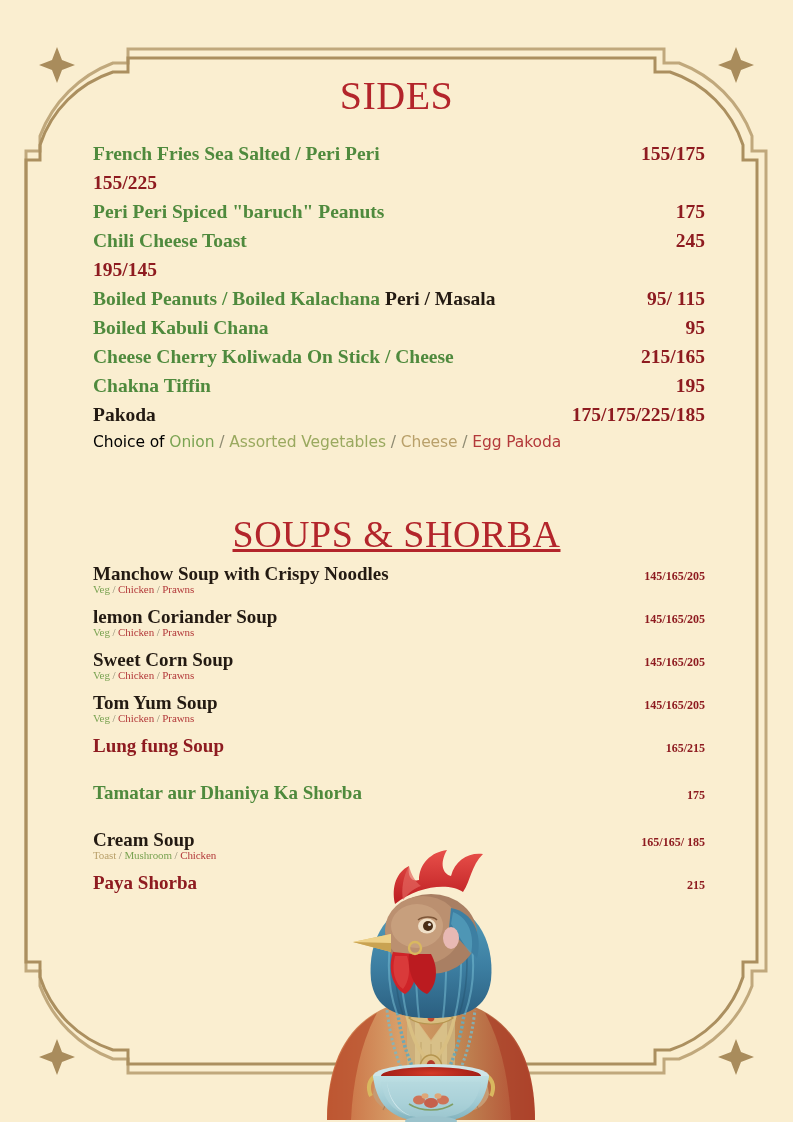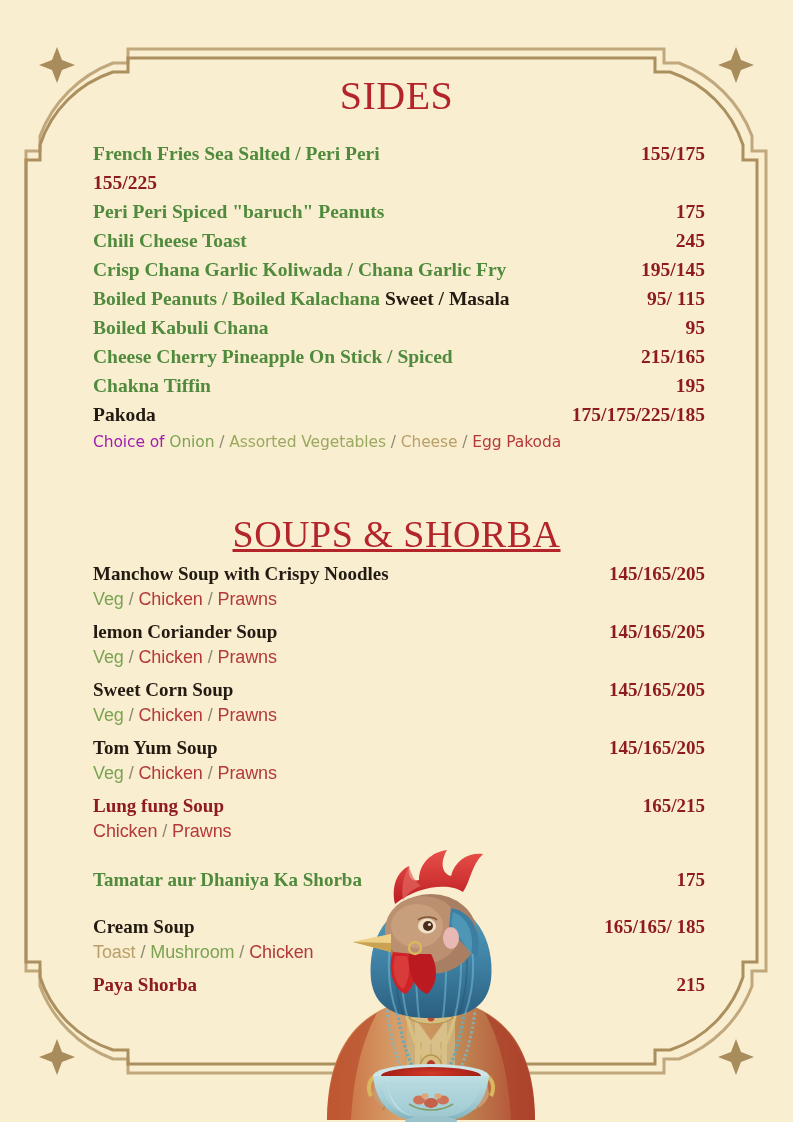"Crisp Chana Garlic Koliwada /" span.name { html: <span>Crisp Chana Garlic Koliwada / Chana Garlic Fry</span> -> none }
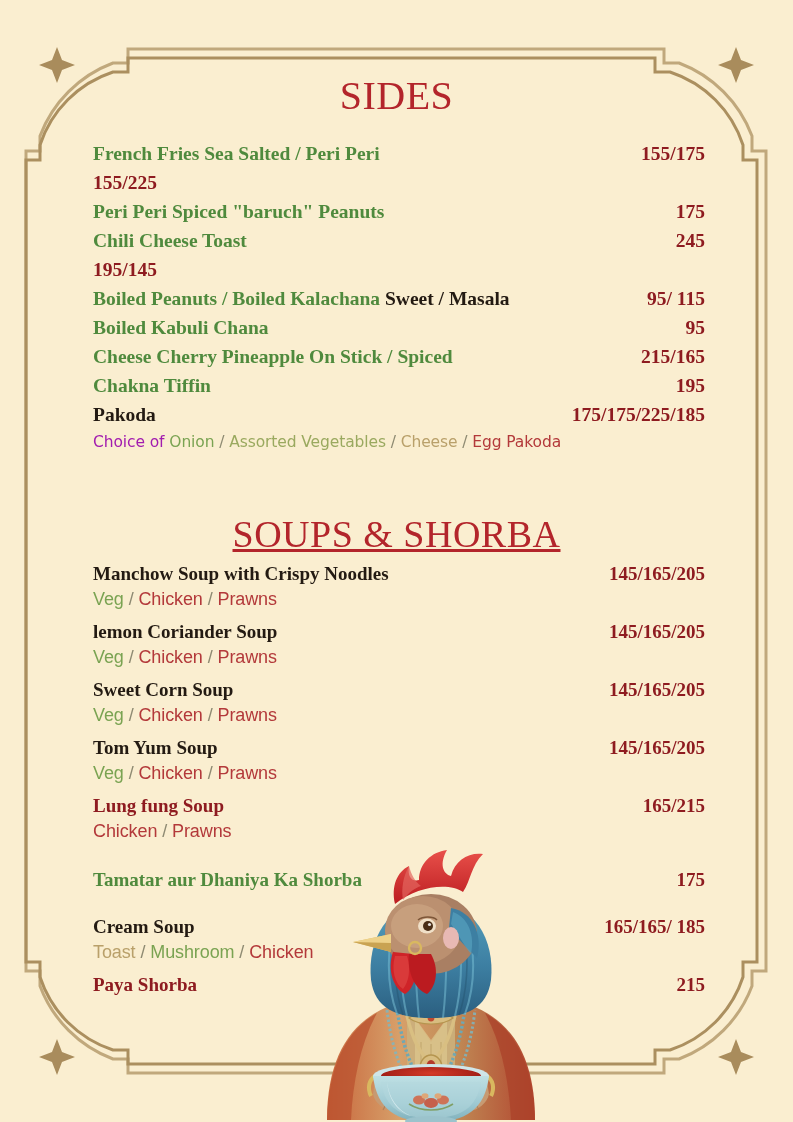"Sweet / Masala" span.name { text: Sweet -> Peri }
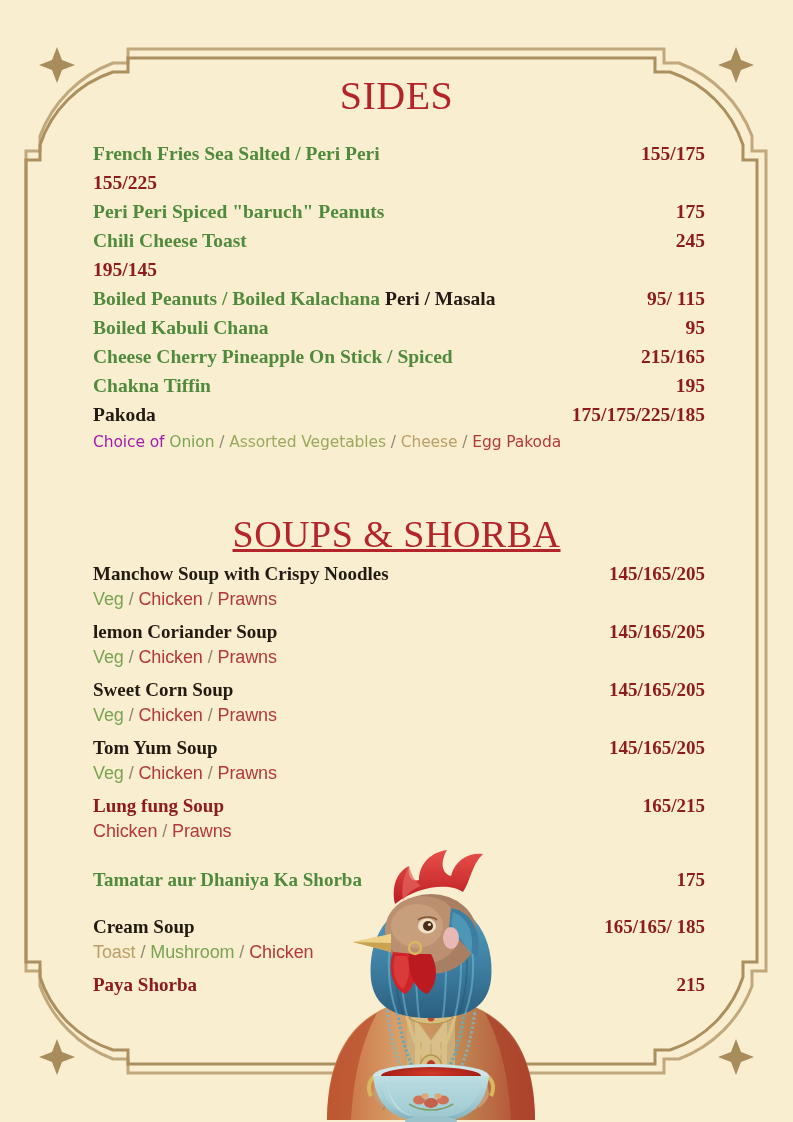"Cheese Cherry Pineapple On Stick" span.name { text: Pineapple On Stick / Spiced -> Koliwada On Stick / Cheese }
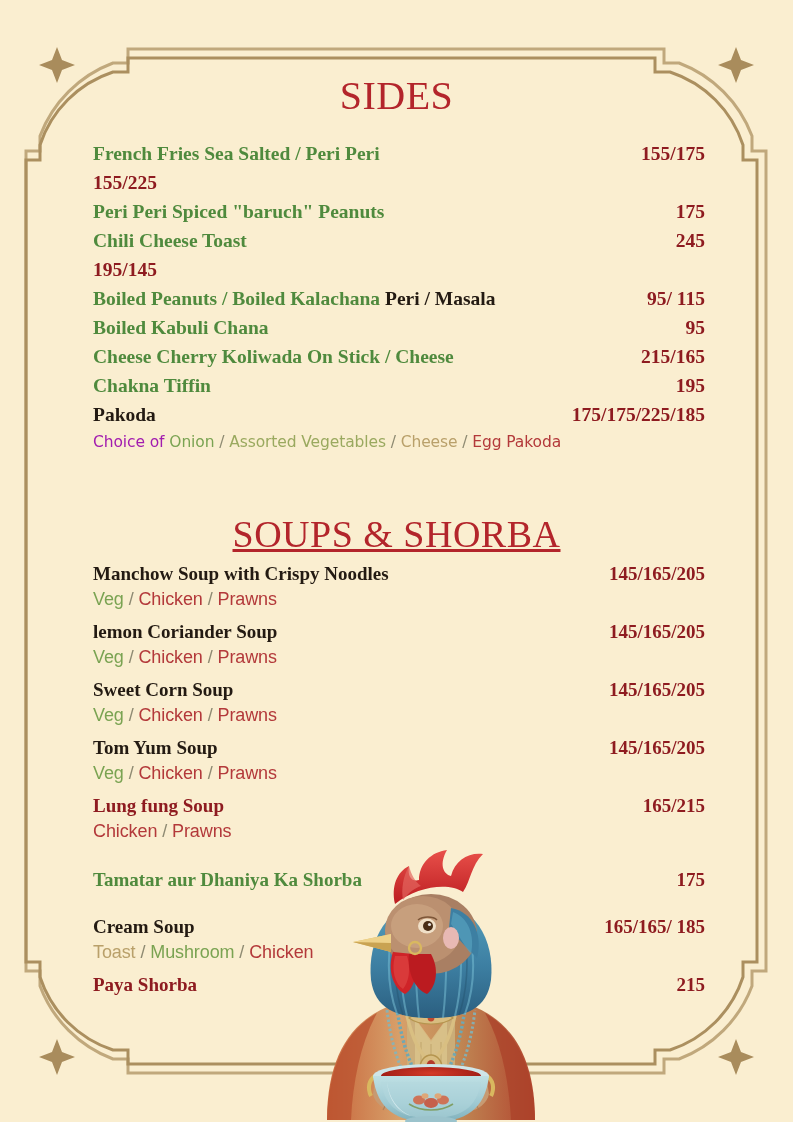"Choice of" .s-dark { color: #a21caf -> #000000 }
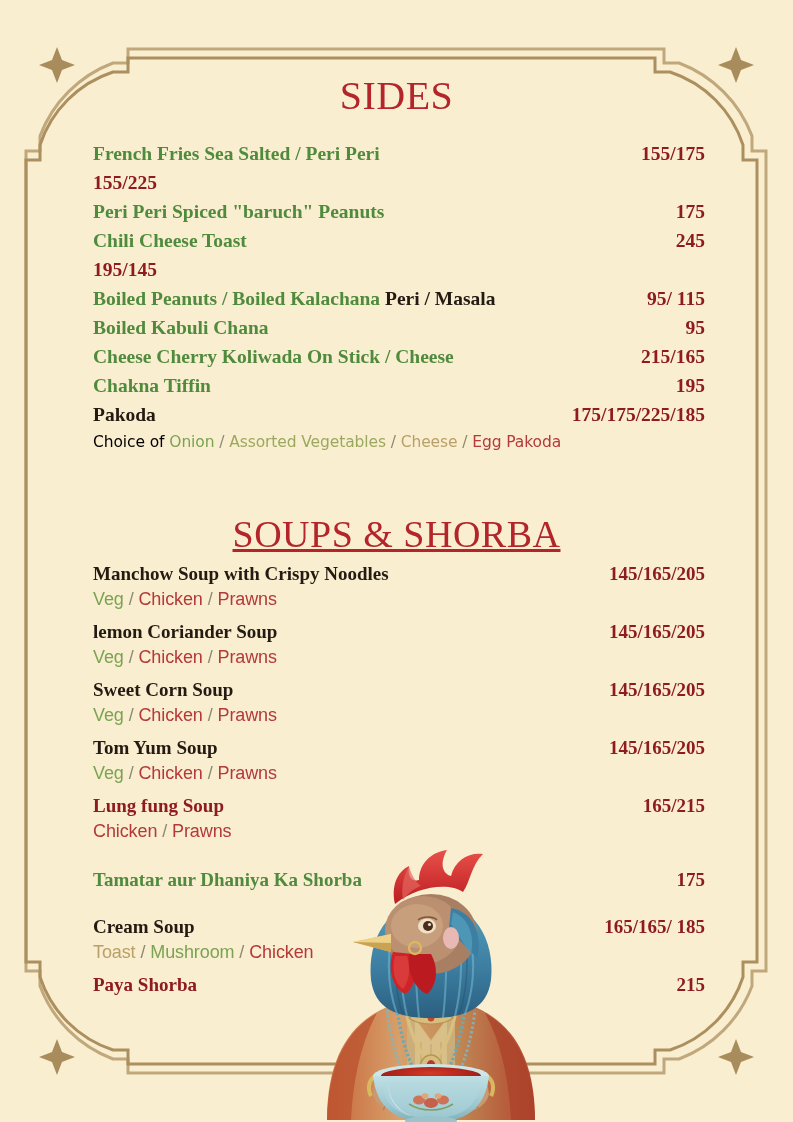"145/165/205" .soup-price { font-size: 19px -> 12px }
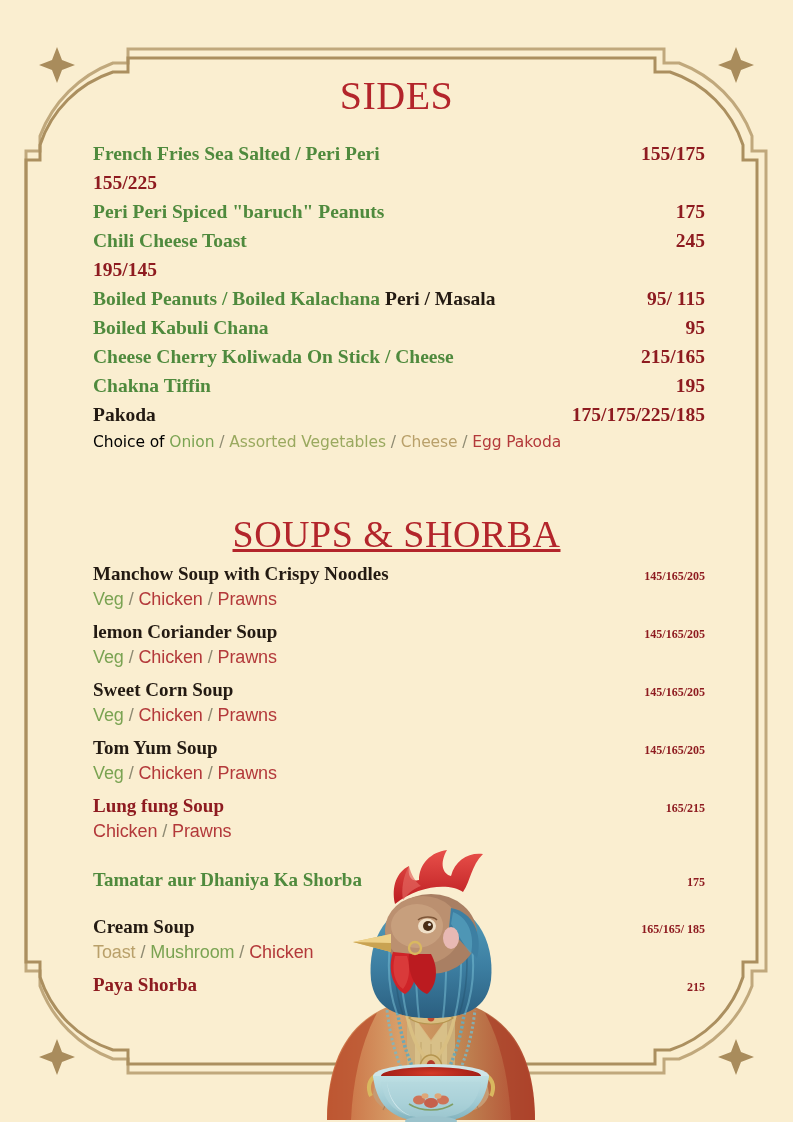"Veg / Chicken / Prawns" .variants { font-family: Liberation Sans, sans-serif -> Liberation Serif, serif; font-size: 18px -> 11px; margin-top: 6px -> 0 }
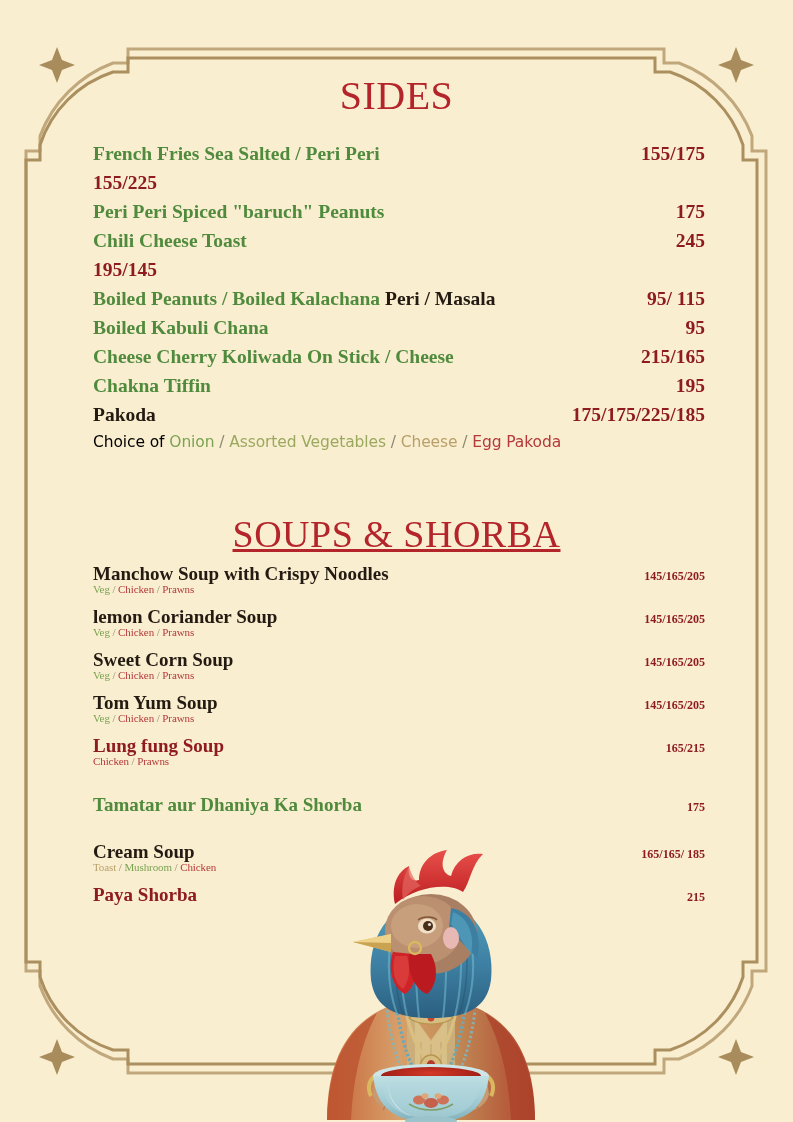"Chicken / Prawns" div.variants { html: <div> <span>Chicken</span><span> / </span><span>Prawns</span> </div> -> none }
